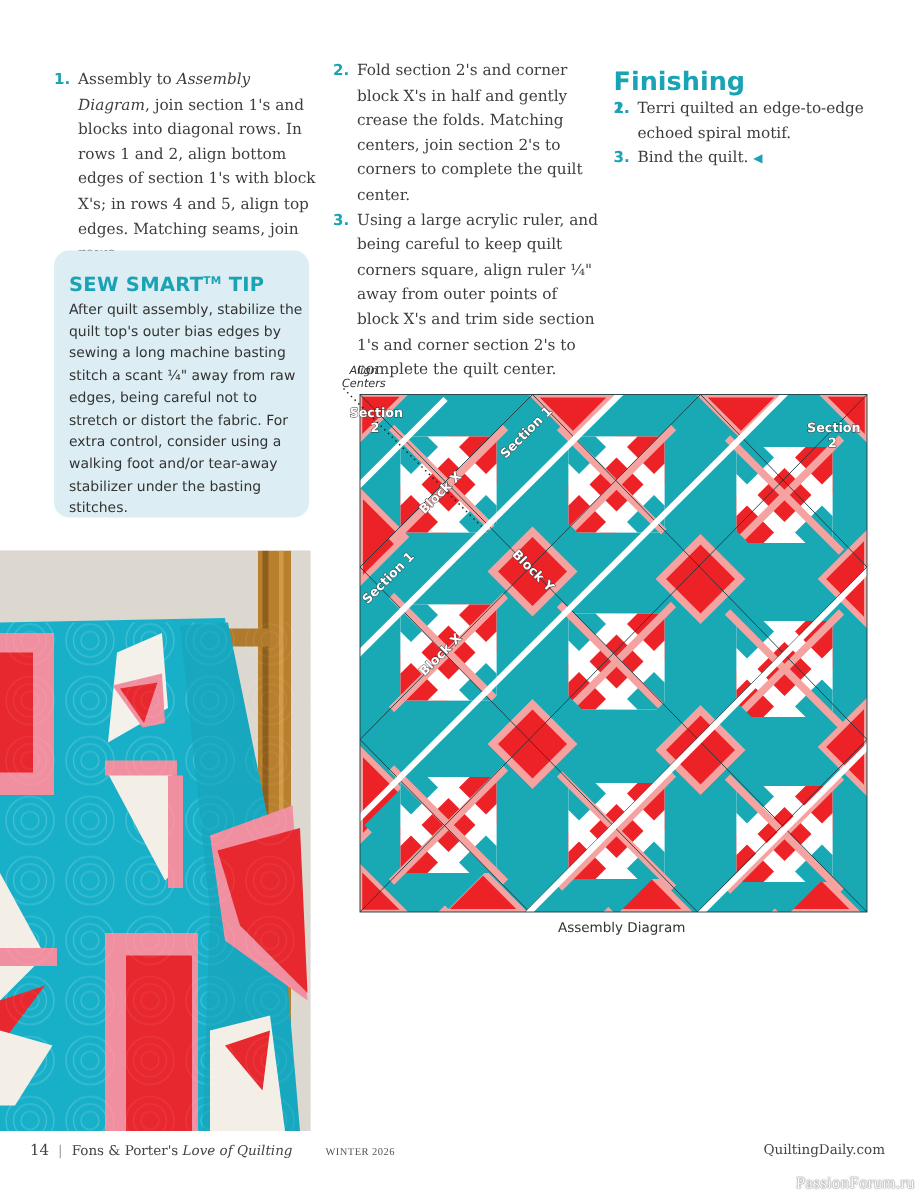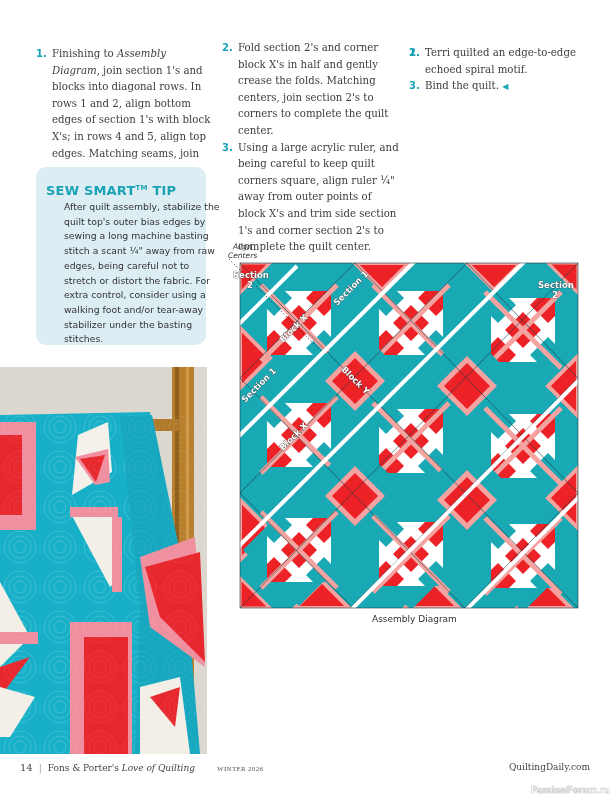"Finishing to" span { text: Finishing -> Assembly }
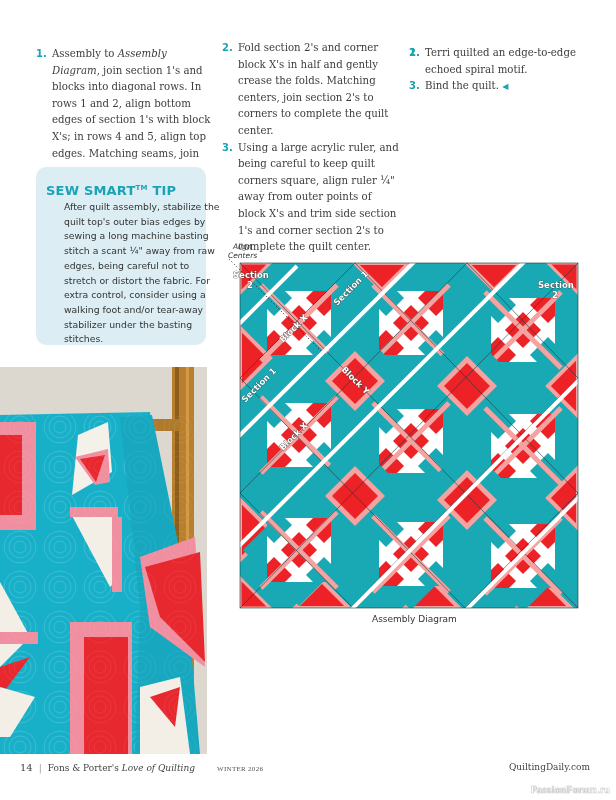"Finishing" div.h-sans { html: none -> <div>Finishing</div> }
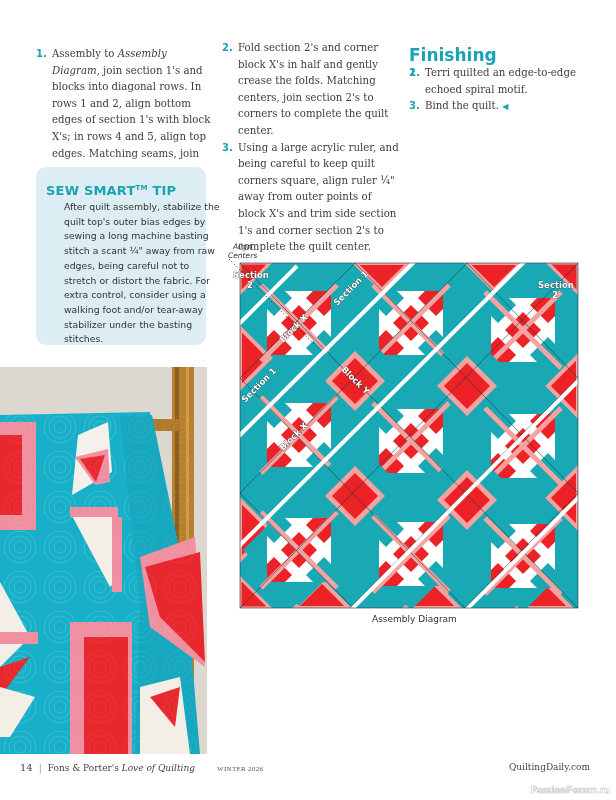"After quilt assembly, stabilize the" .tip-body { left: 28px -> 10px }
